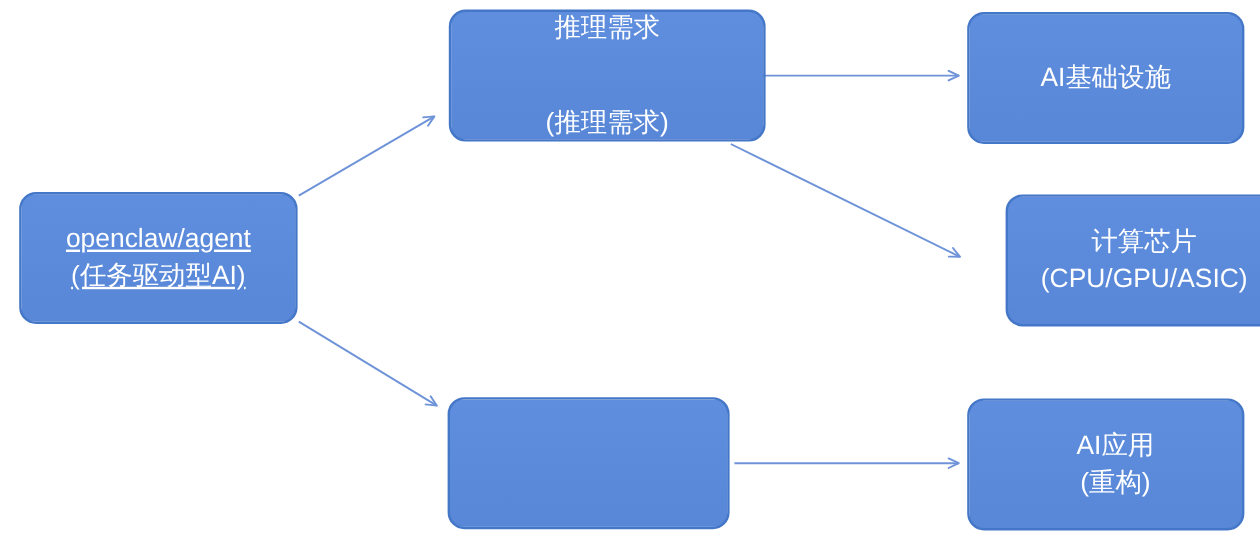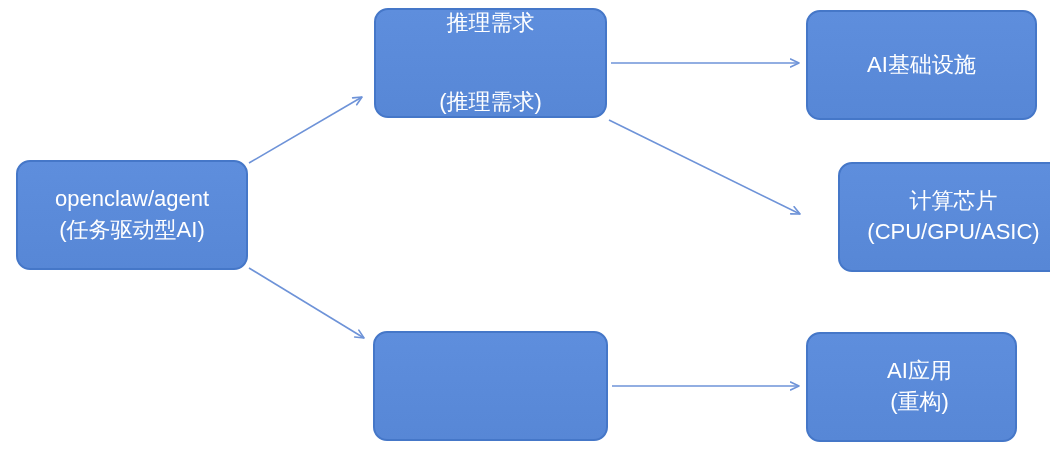"推理需求" #node-inference { width: 233px -> 264px }
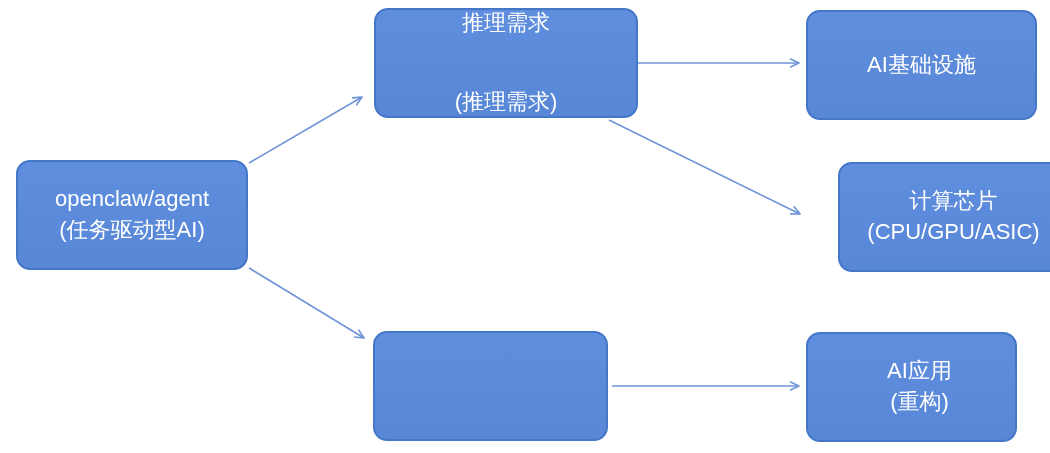"openclaw/agent" #node-agent { text-decoration: none -> underline }
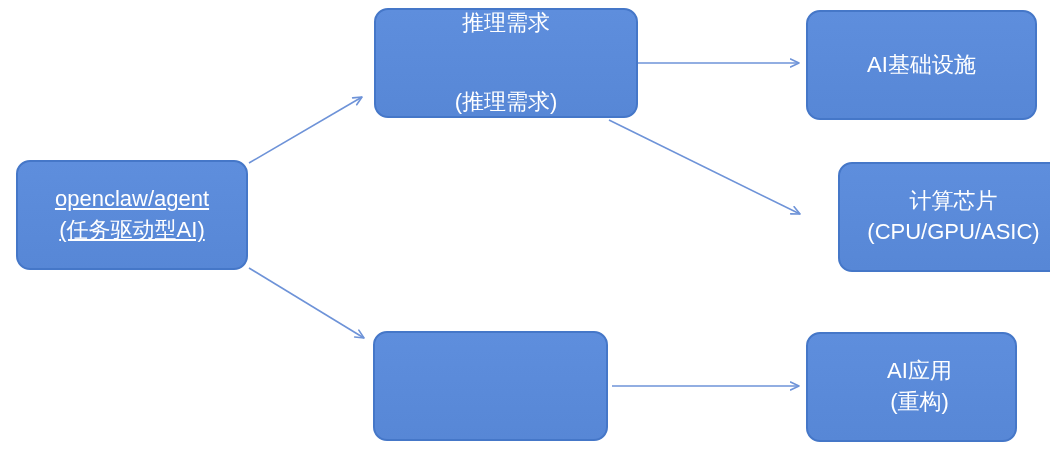"AI应用" #node-apps { width: 211px -> 231px }
